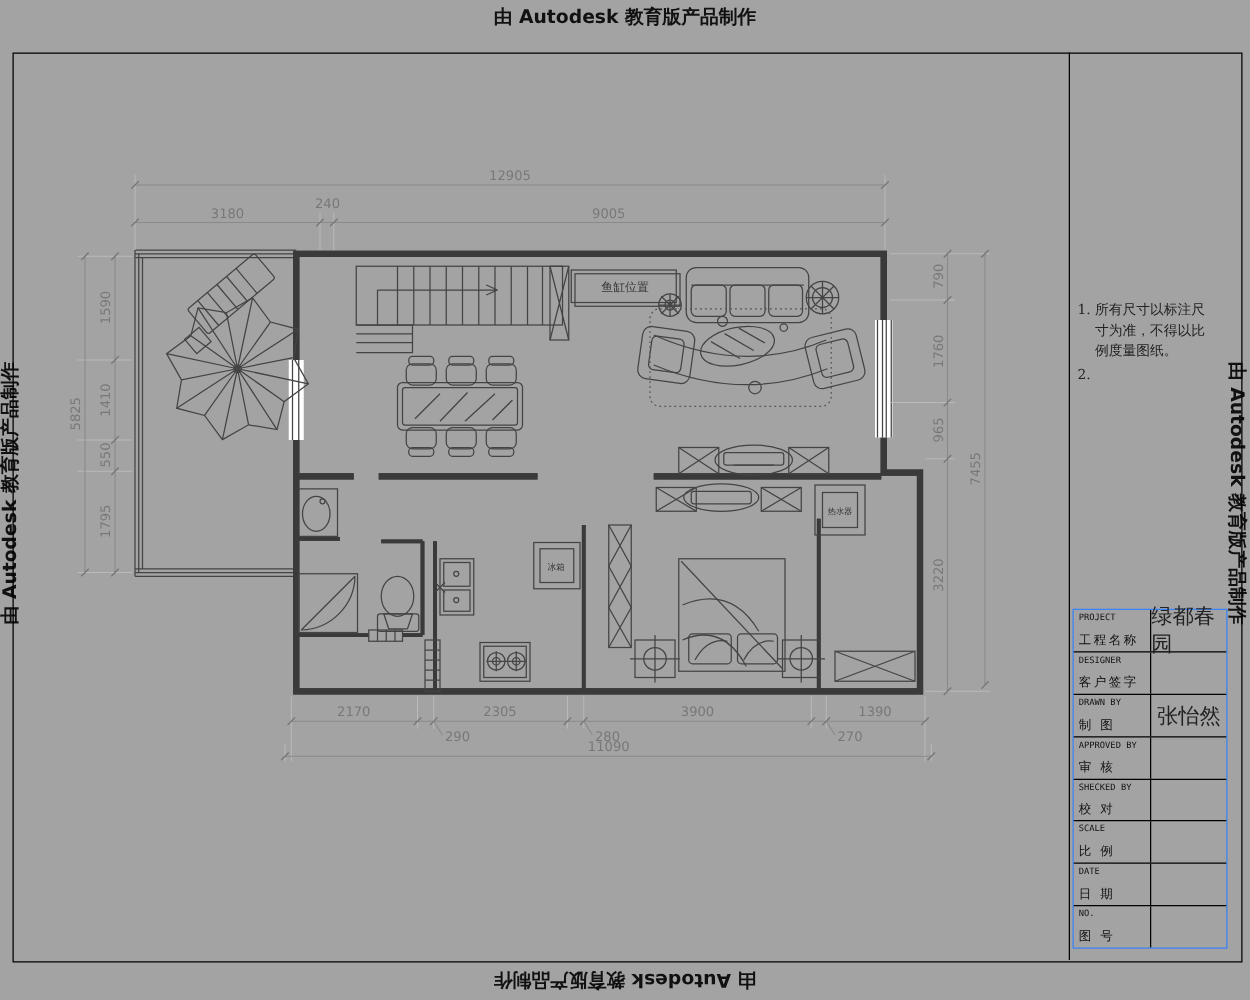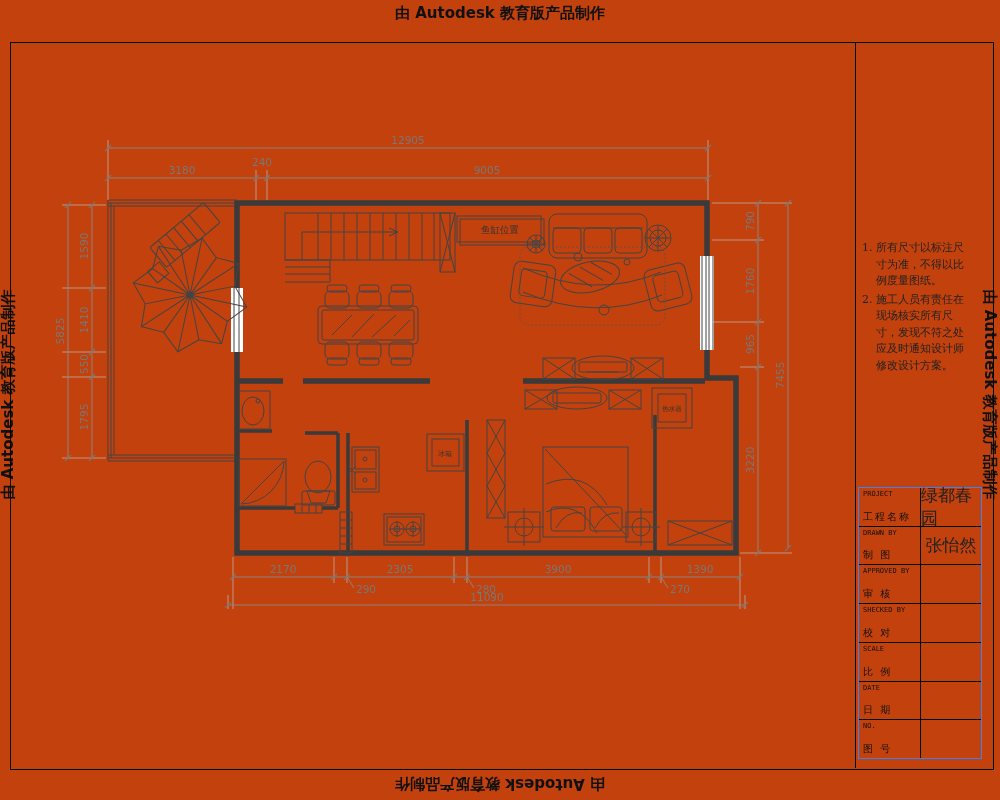"由 Autodesk 教育版产品制作" .page { background: #c2410c -> #a3a3a3 }
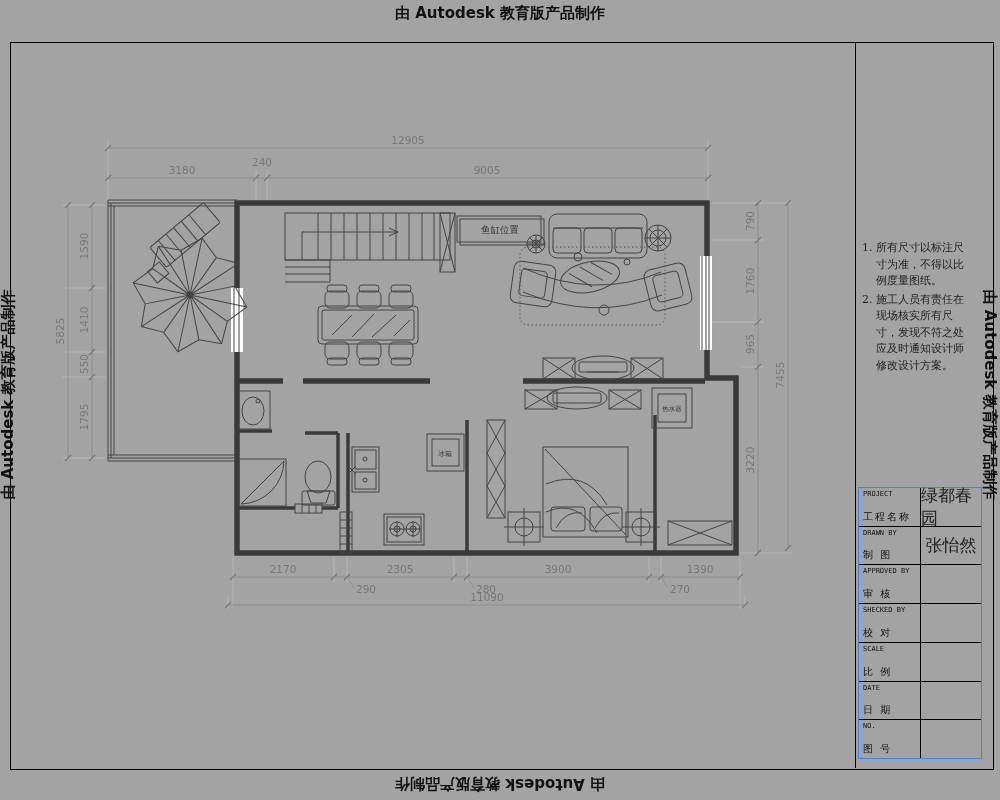"施工人员有责任在现场核实所有尺寸，发现不符之处应及时通知设计师修改设计方案。" span.note-text { html: <span>施工人员有责任在现场核实所有尺寸，发现不符之处应及时通知设计师修改设计方案。</span> -> none }
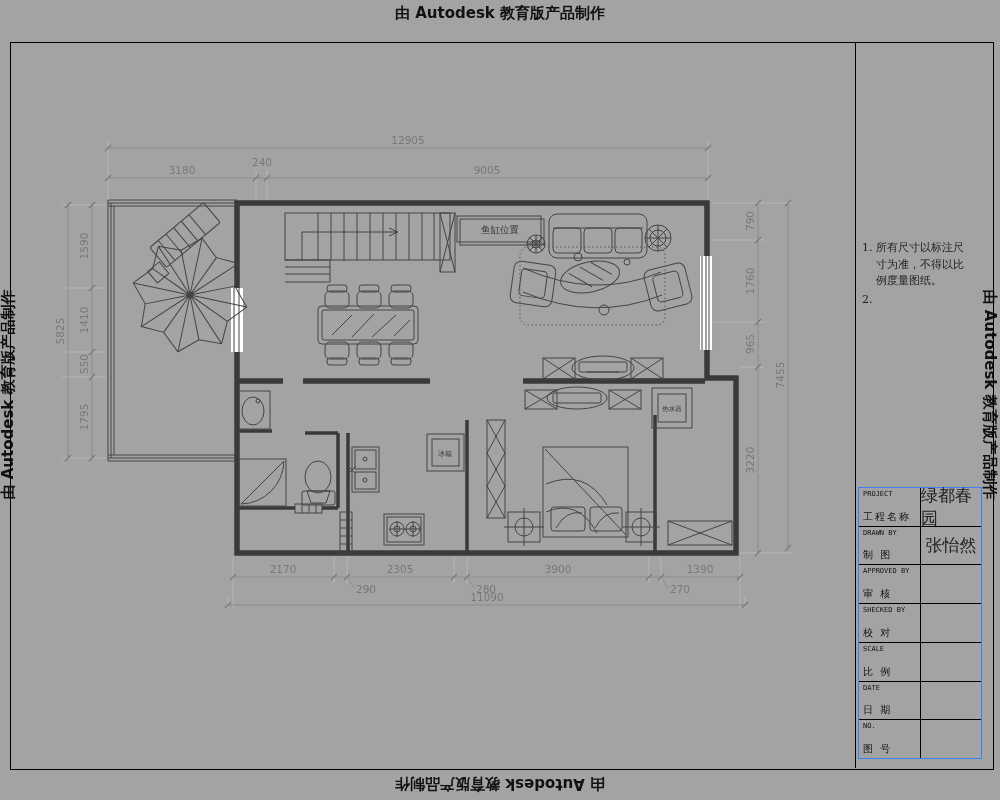"DESIGNER" div.tb-row { html: none -> <div> <div> <span>DESIGNER</span> <span>客户签字</span> </div> <div></div> </div> }
